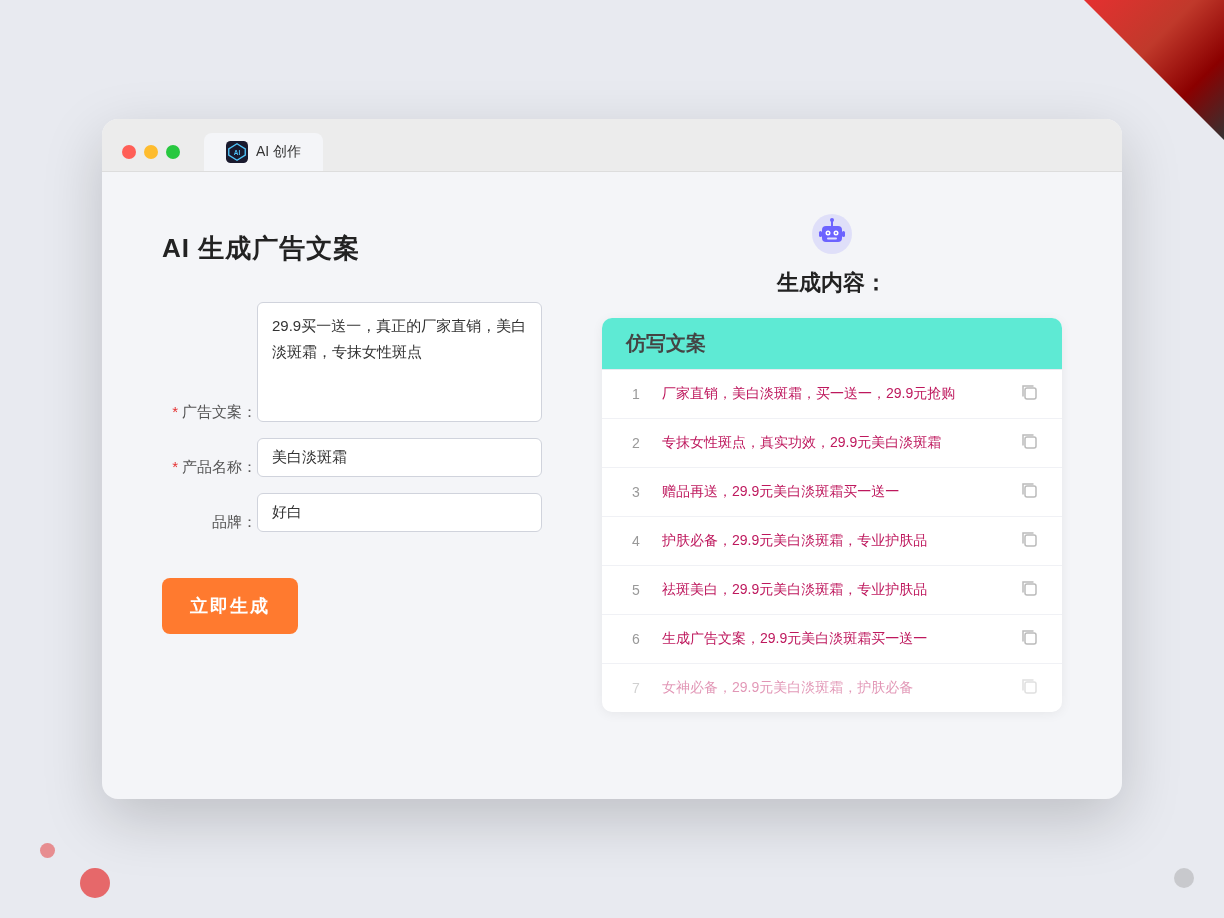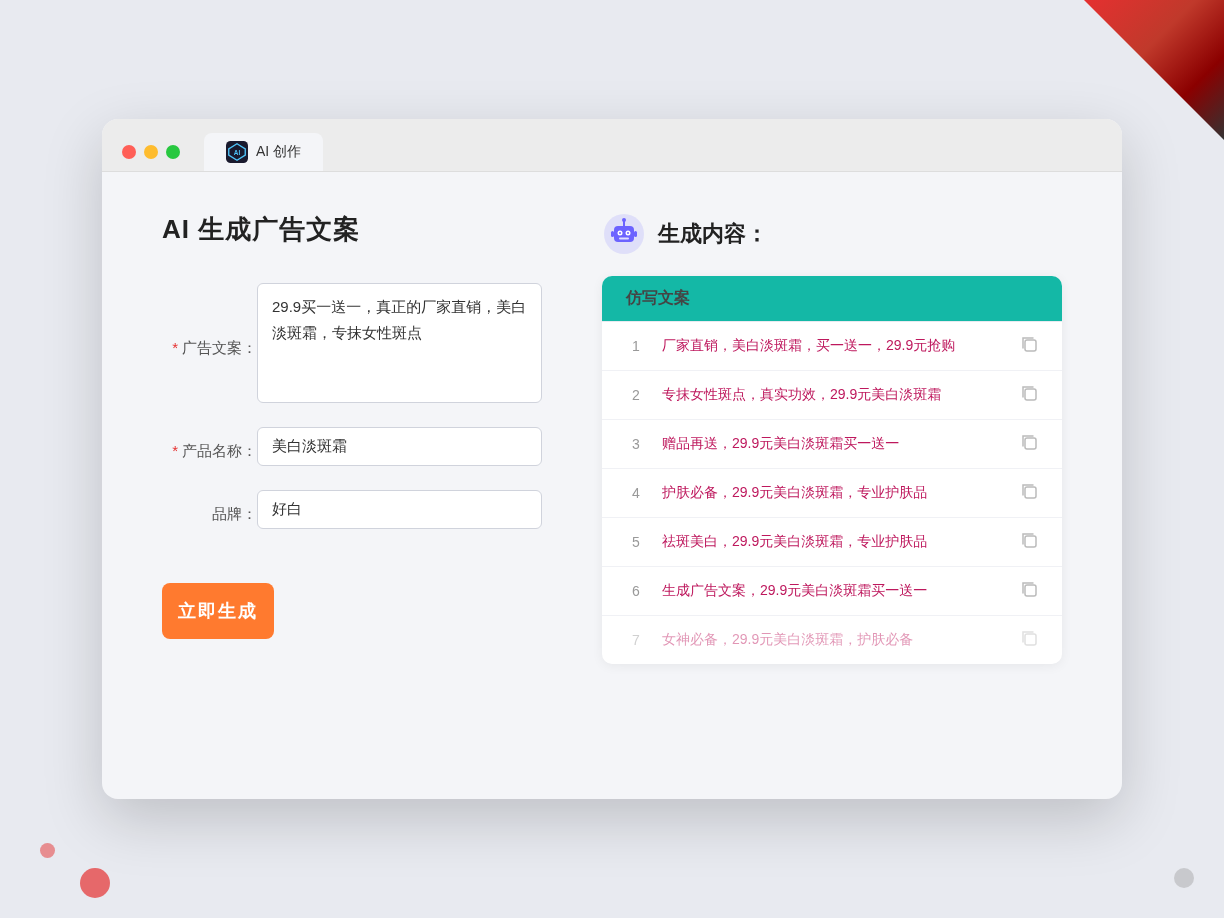"AI 生成广告文案" .page-title { margin-top: none -> 19px }
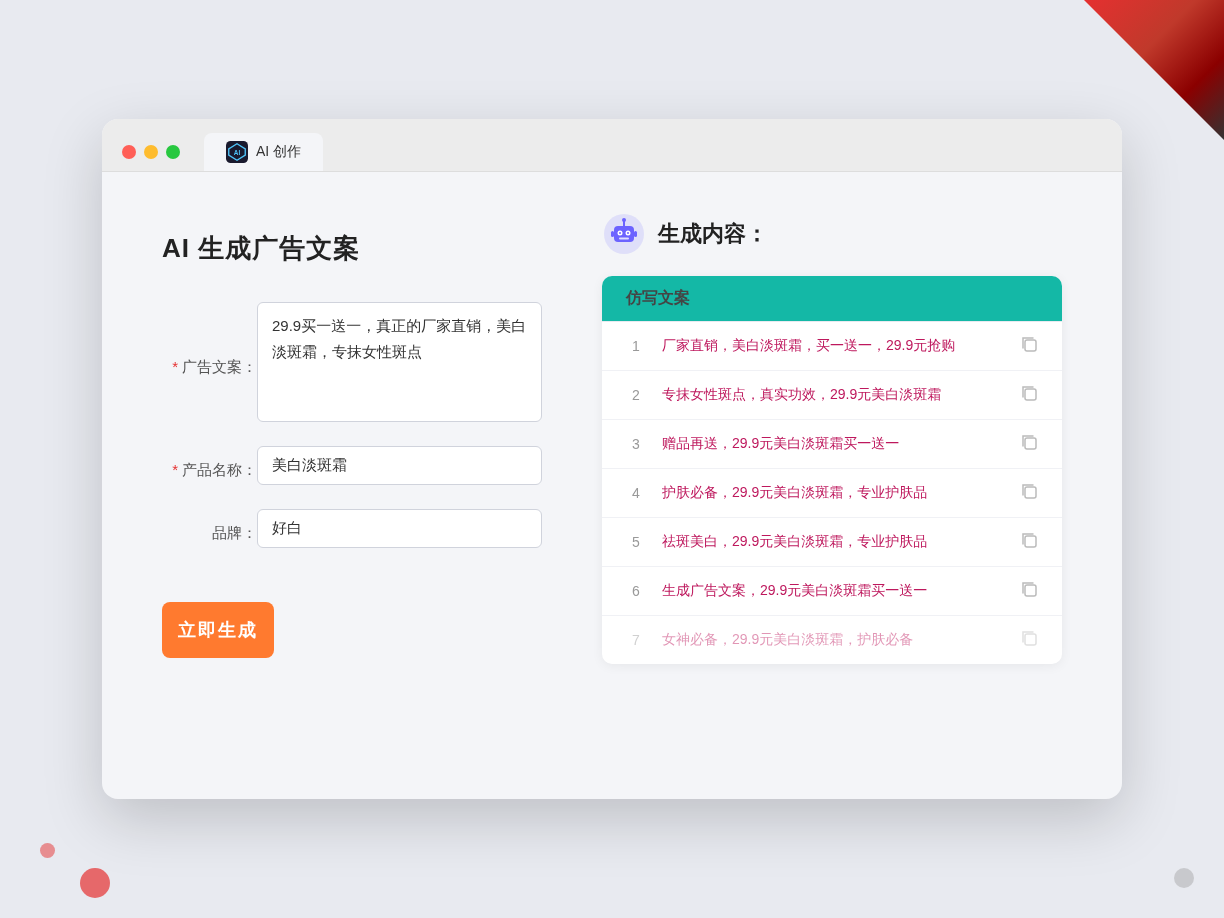"生成内容：" .result-header { flex-direction: none -> column }
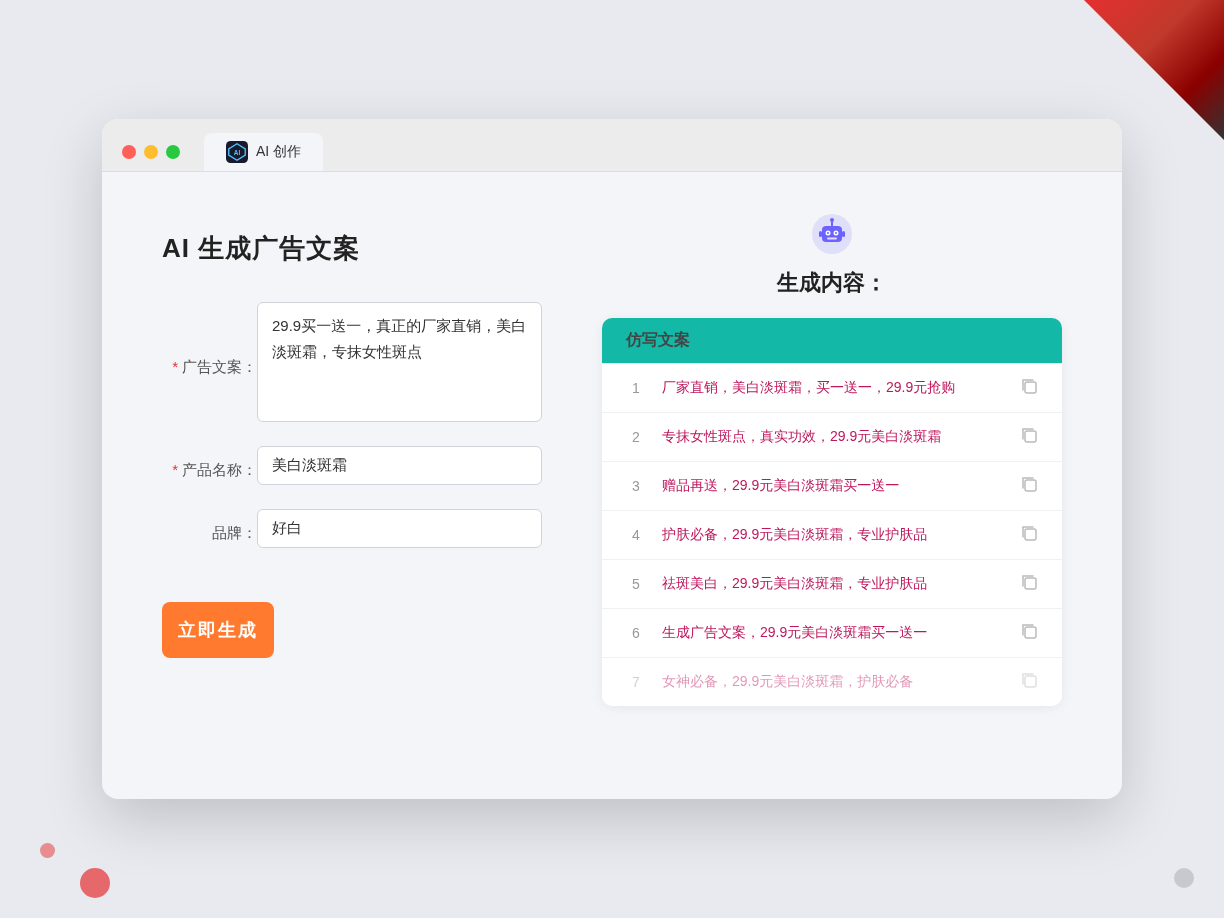"仿写文案" .result-table-header { background: #14b8a6 -> #5eead4; font-size: 16px -> 20px }
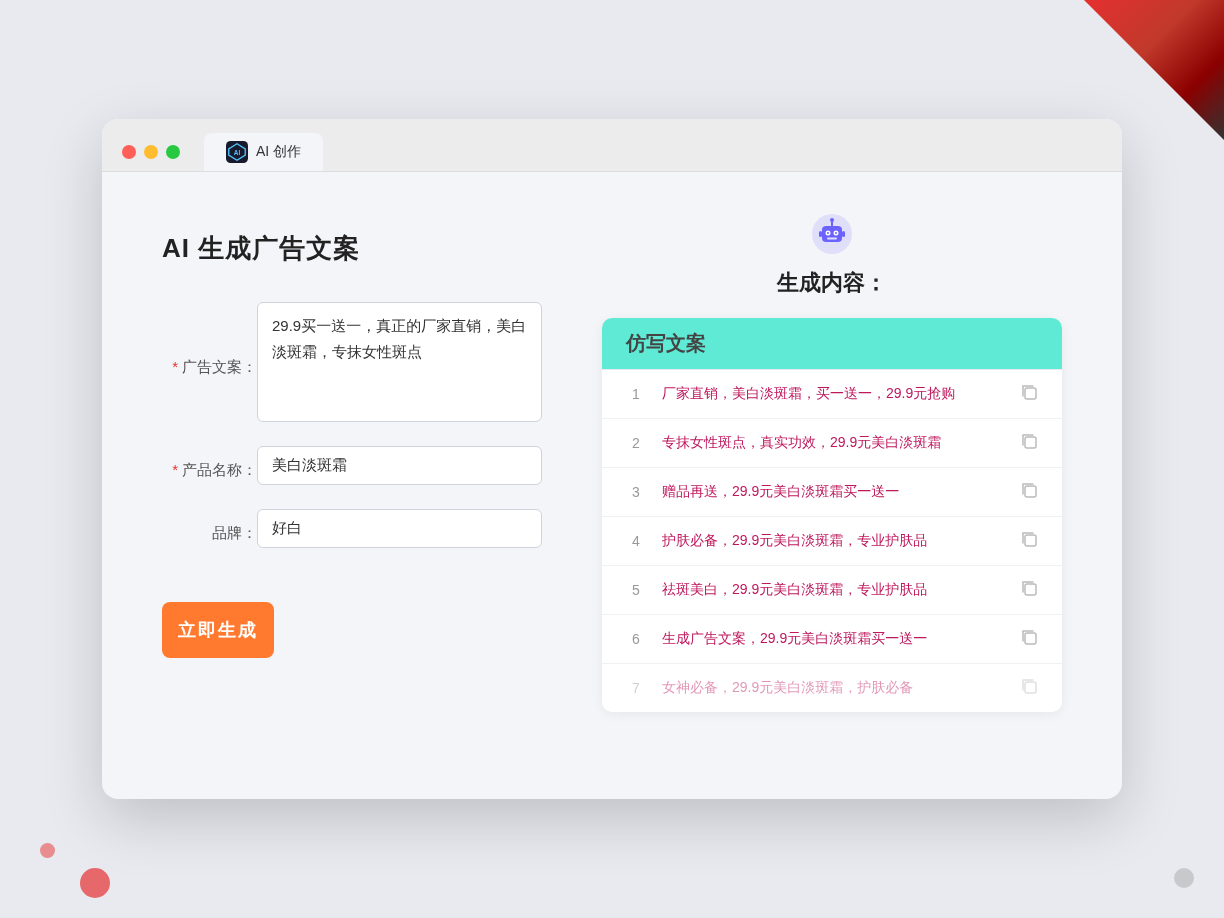"* 广告文案：" .form-group { align-items: center -> flex-end; margin-bottom: 24px -> 16px }
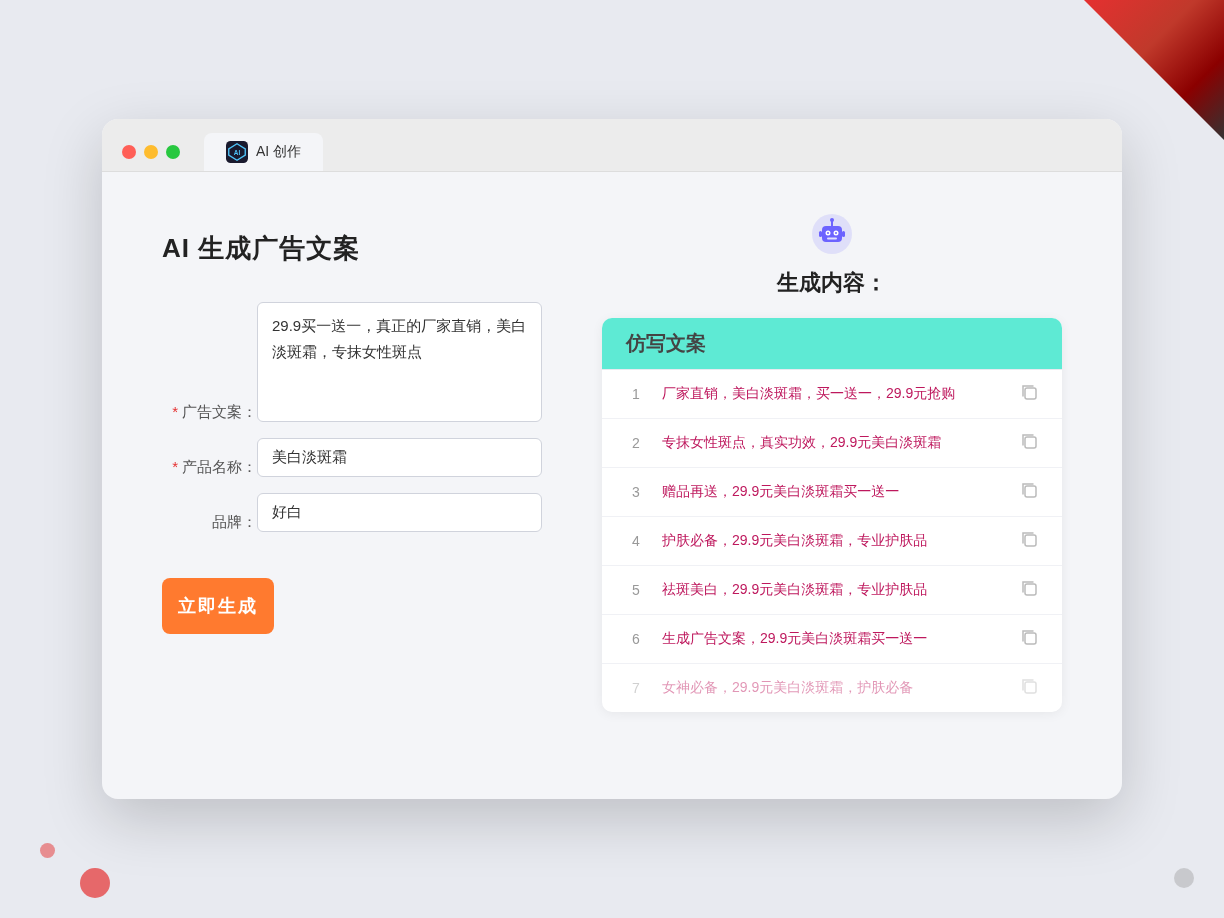"立即生成" .generate-btn { padding: 16px 16px -> 16px 28px }
